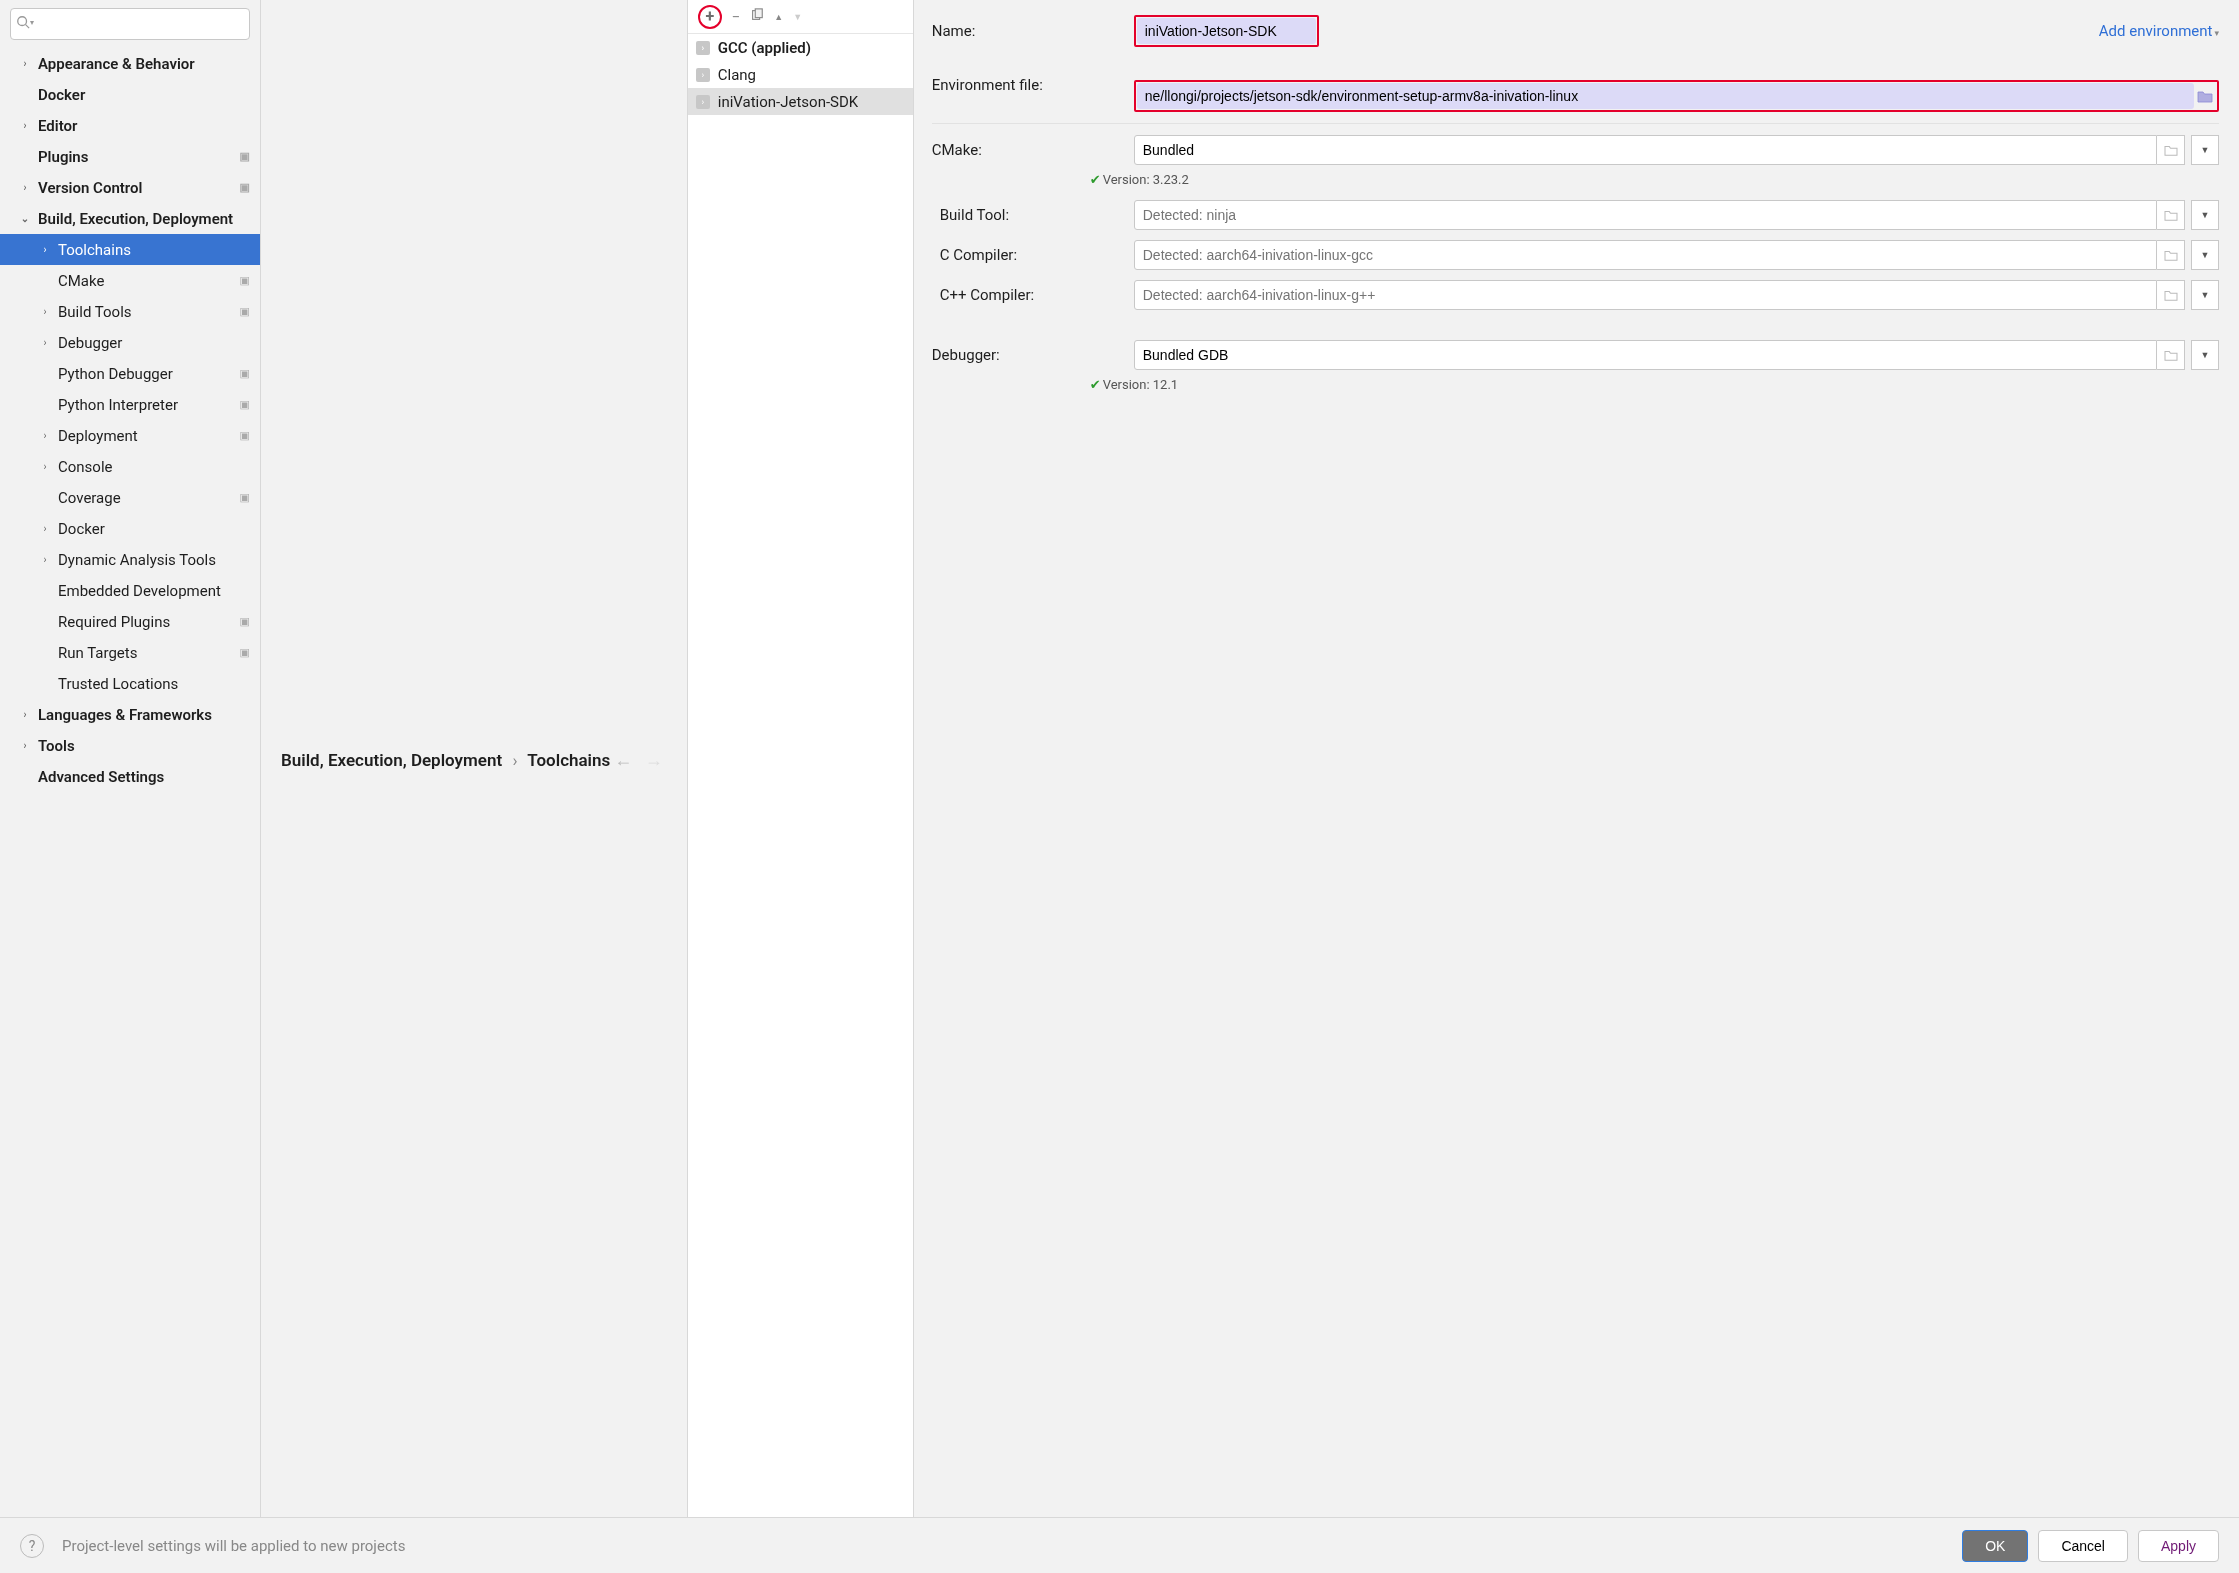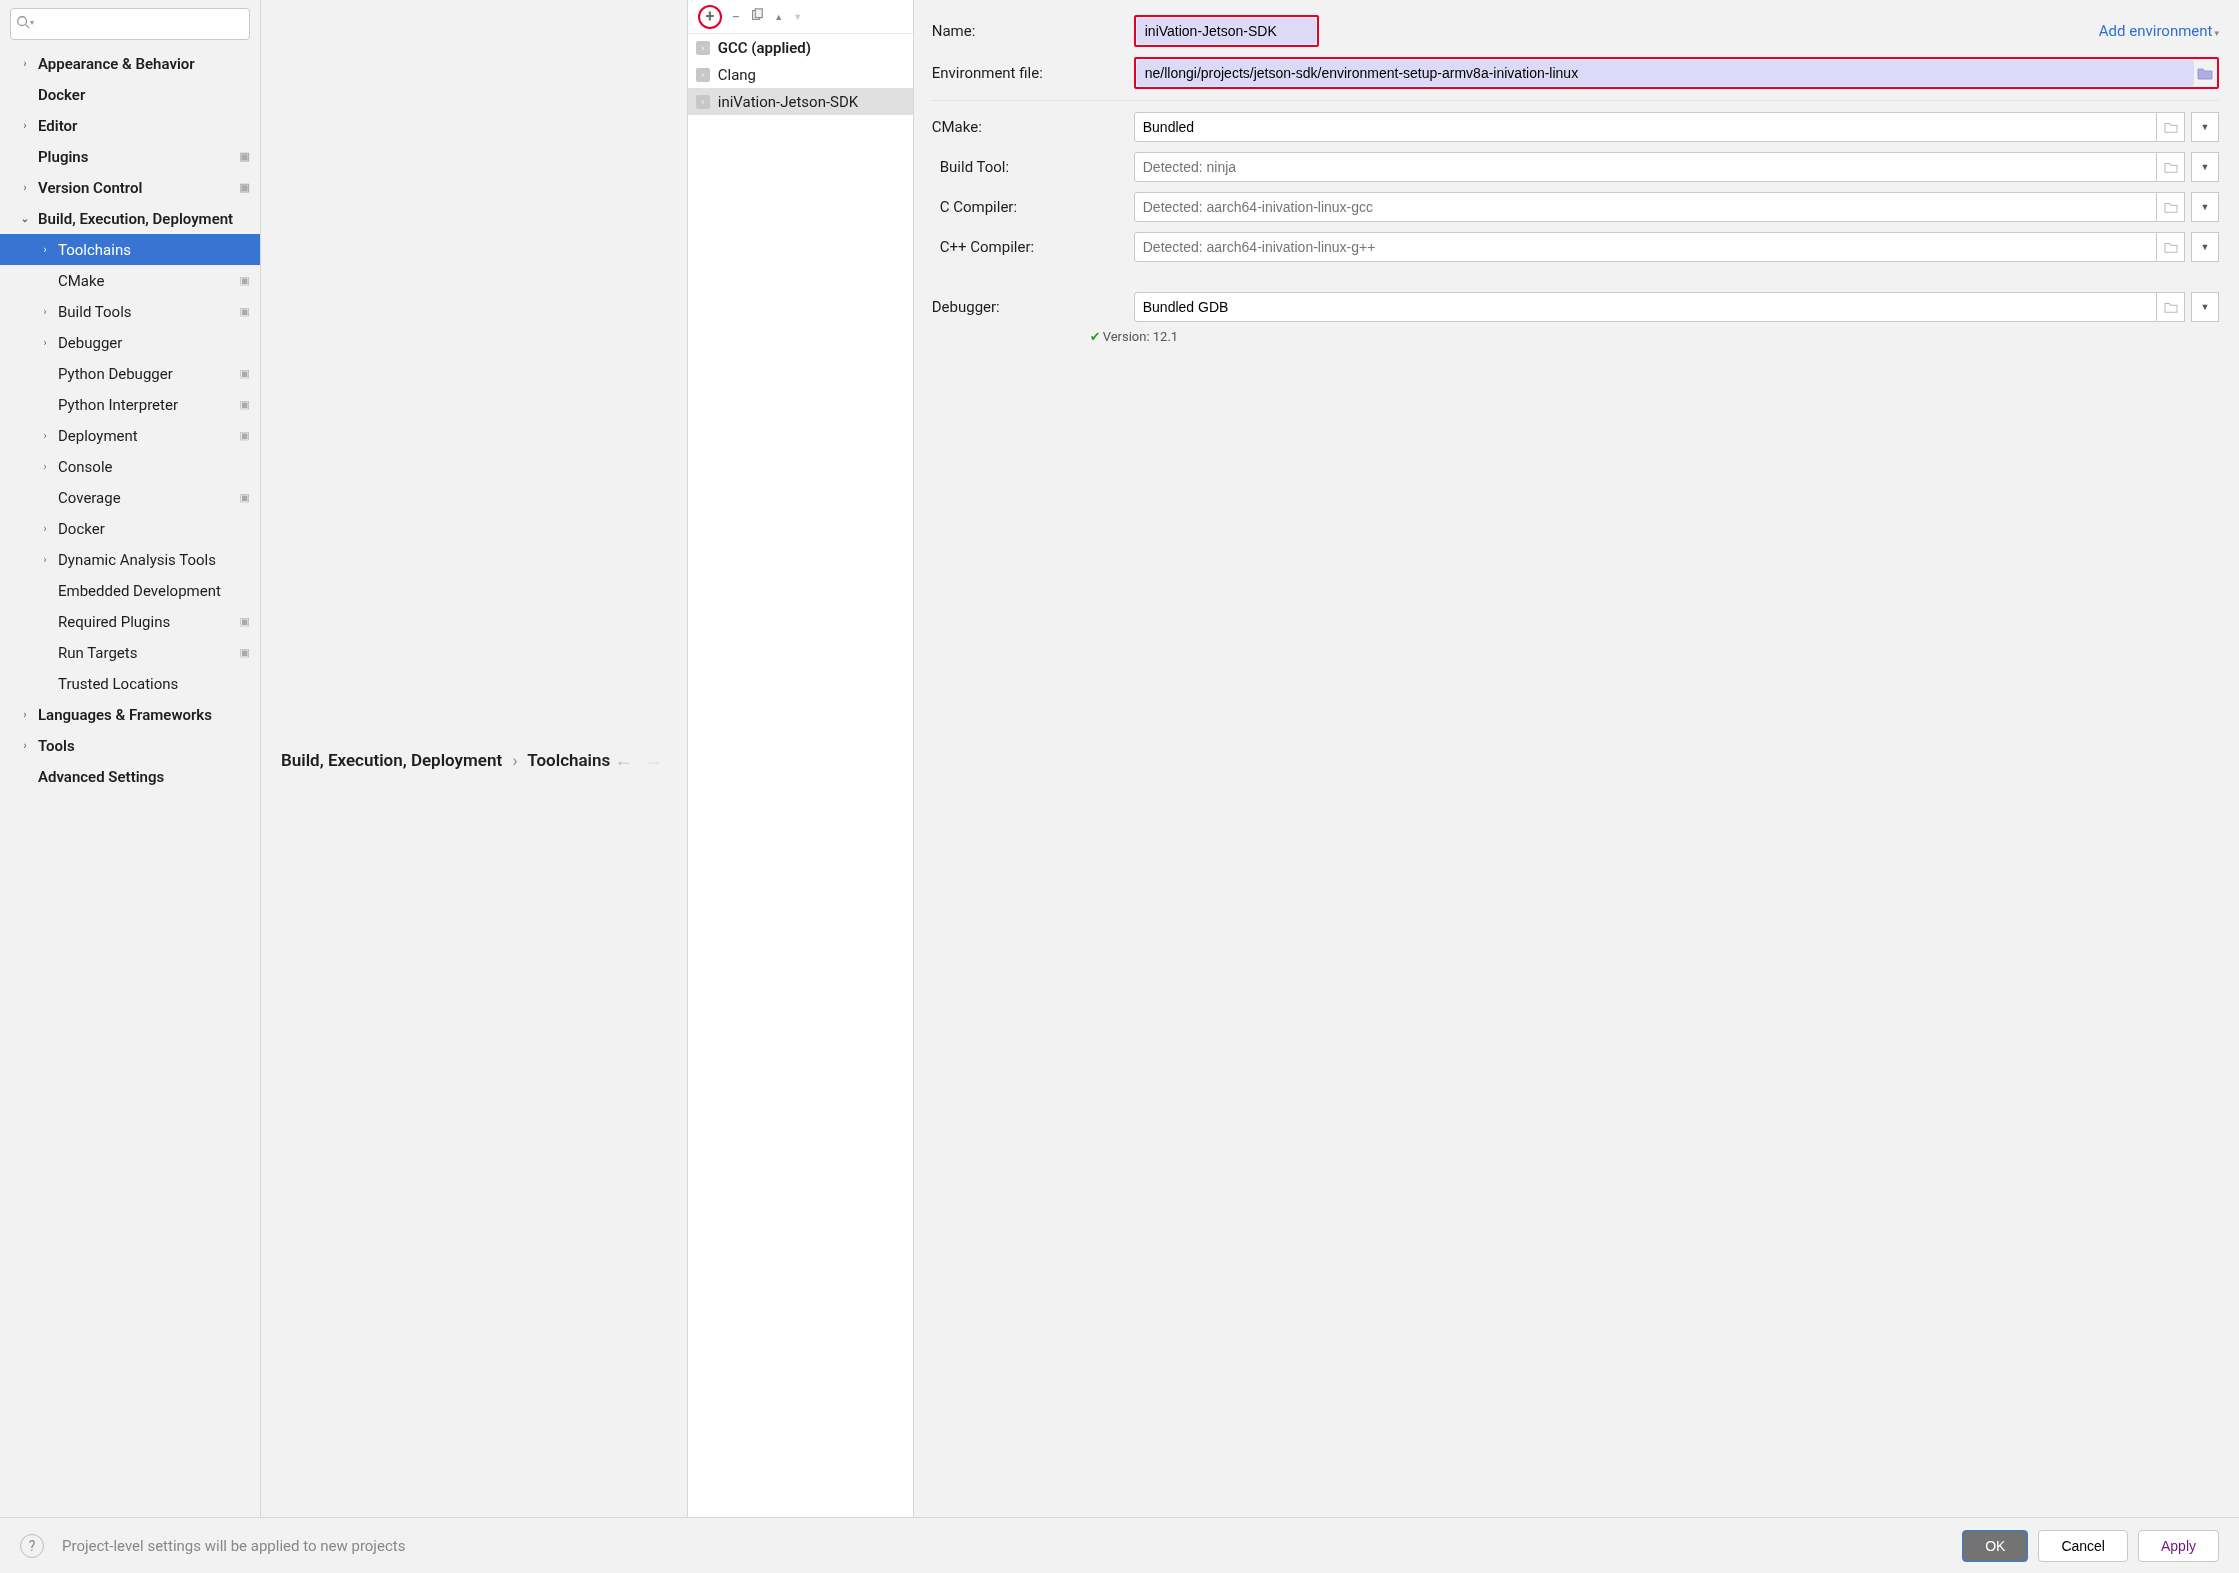"ne/llongi/projects/jetson-sdk/environmen" .env-box { margin-top: none -> 23px }
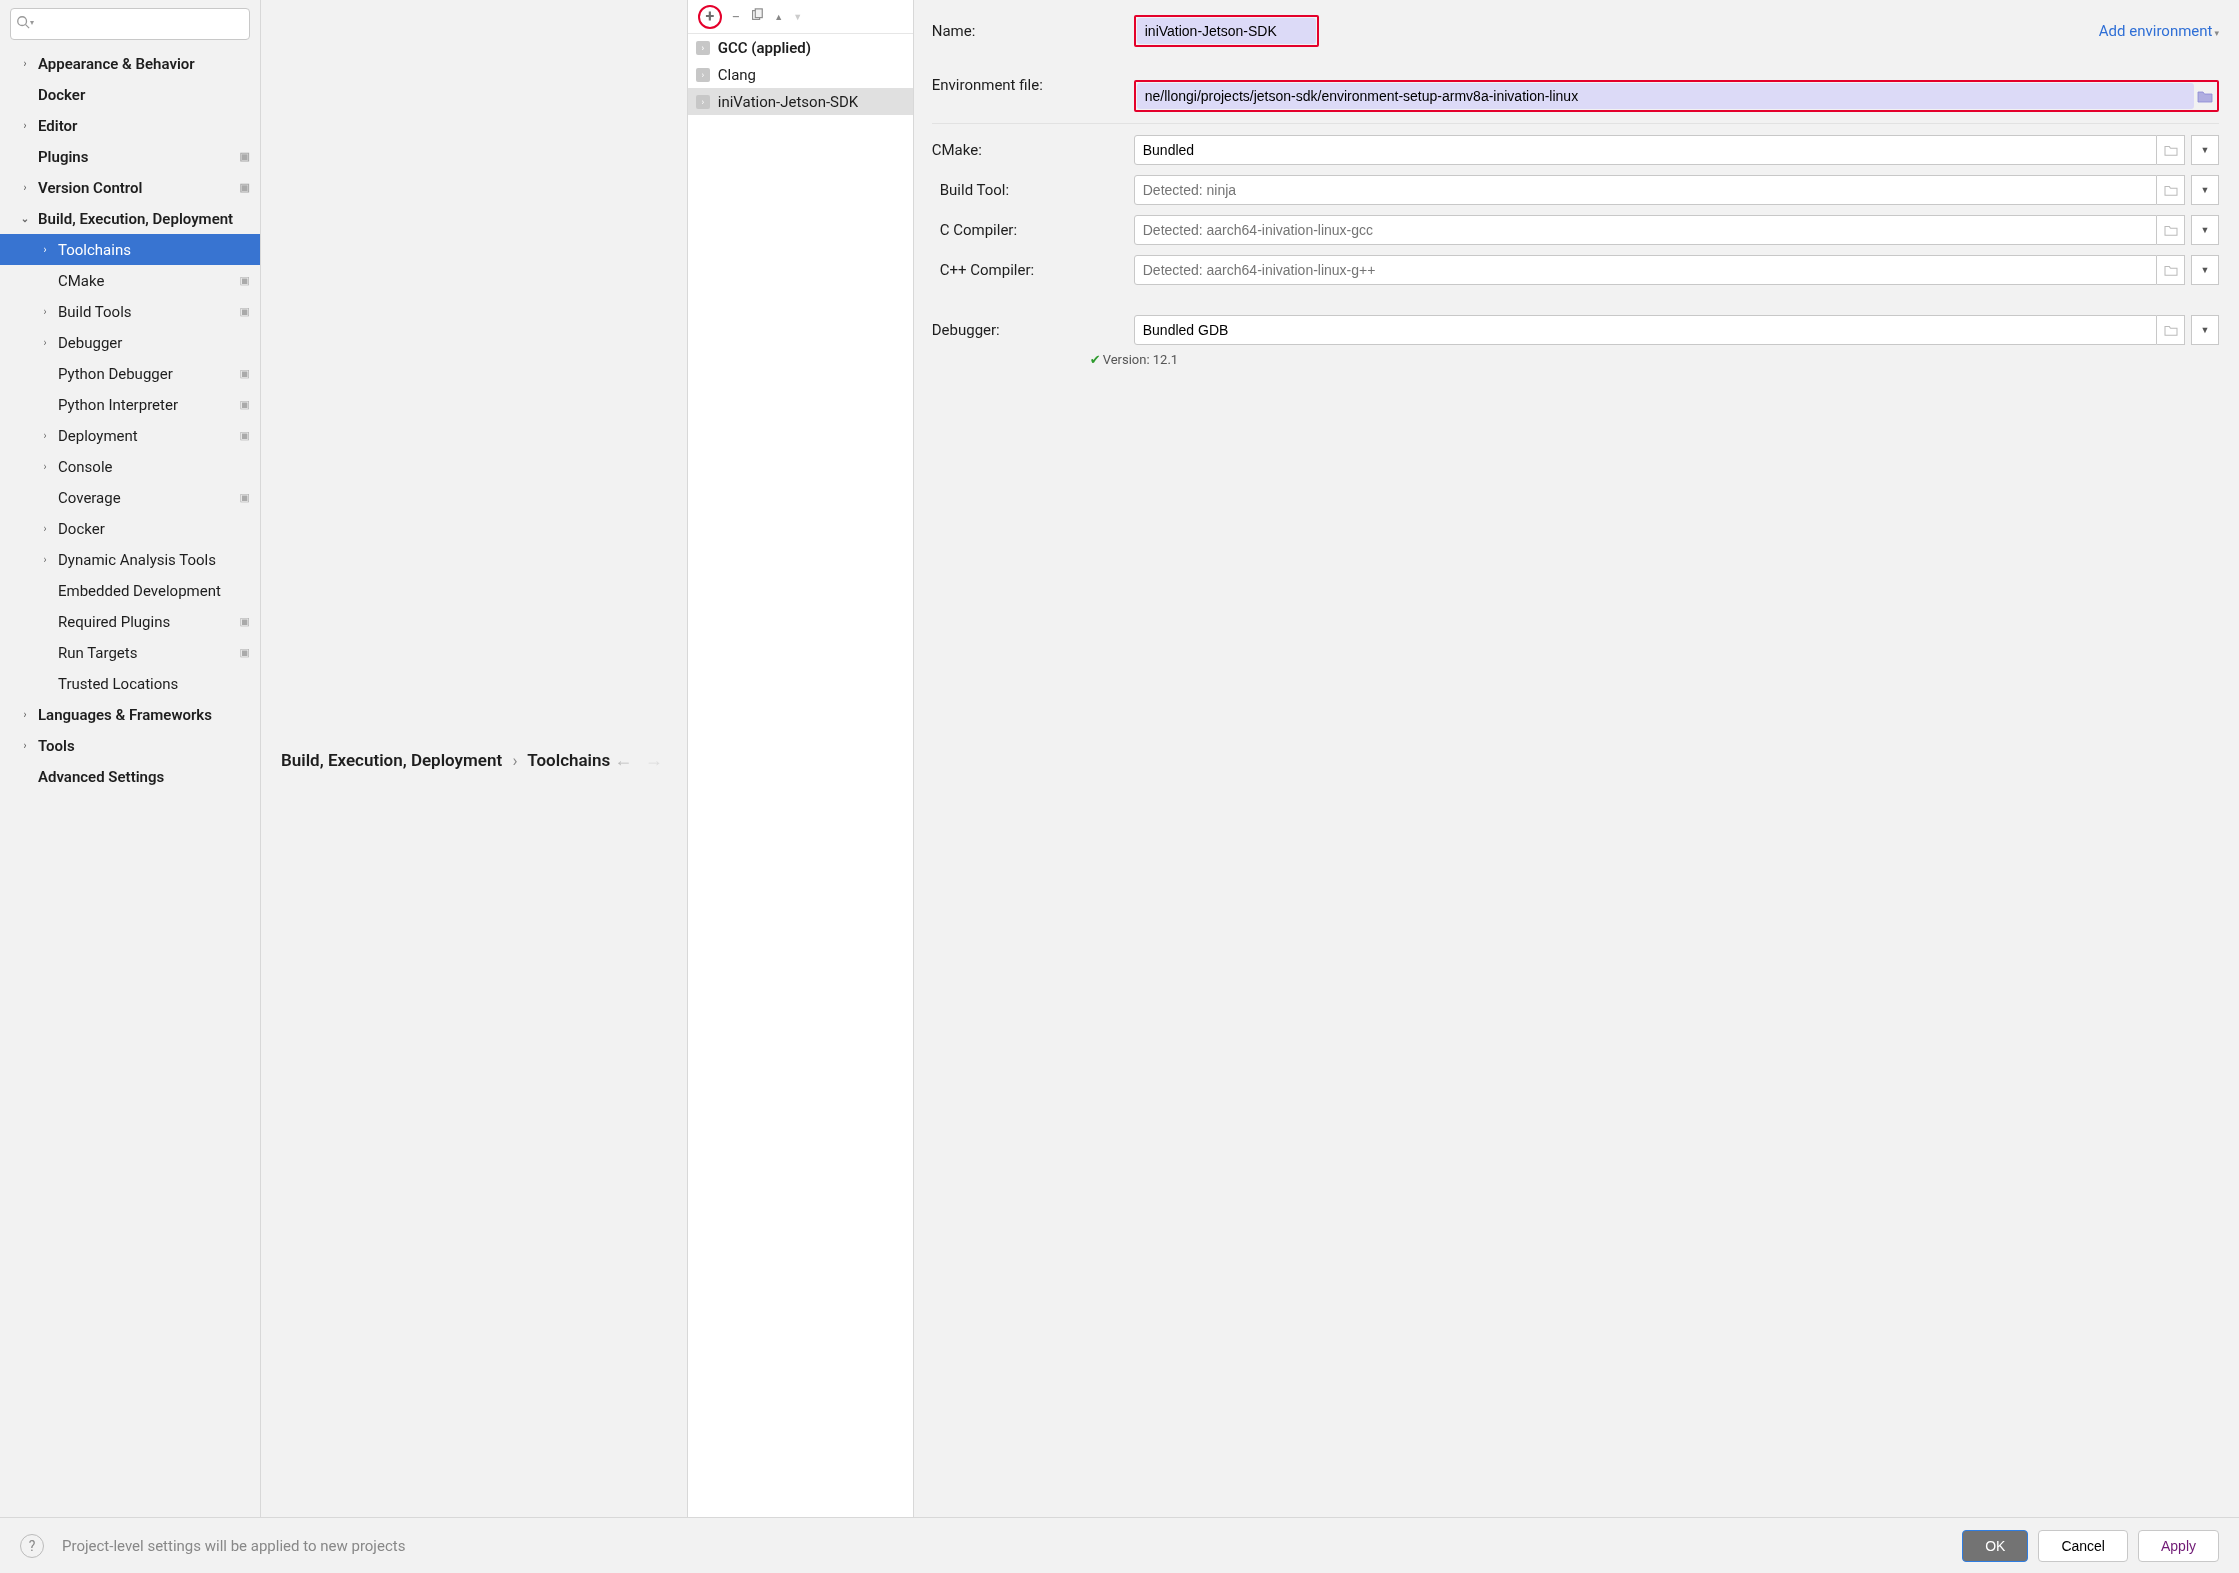"✔ Version: 3.23.2" div.version-note { html: none -> <div><span>✔</span><span>Version: 3.23.2</span></div> }
